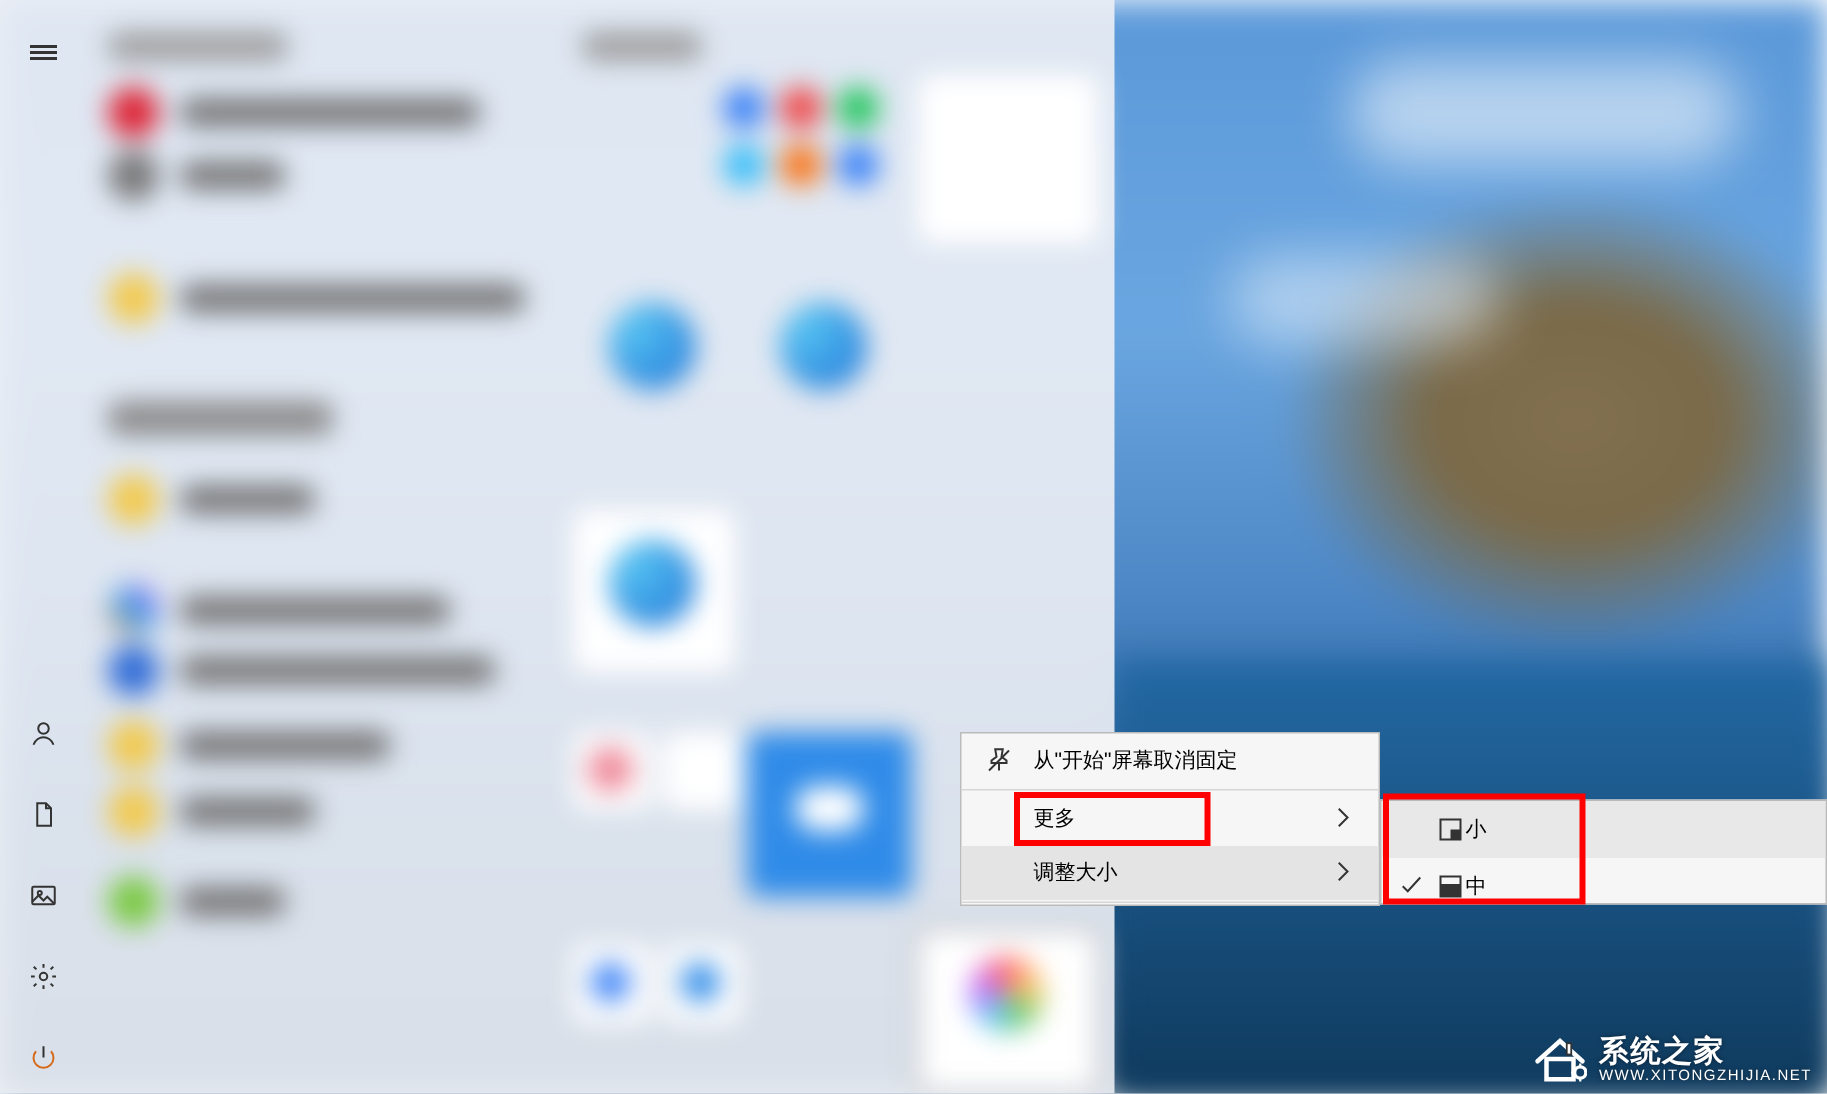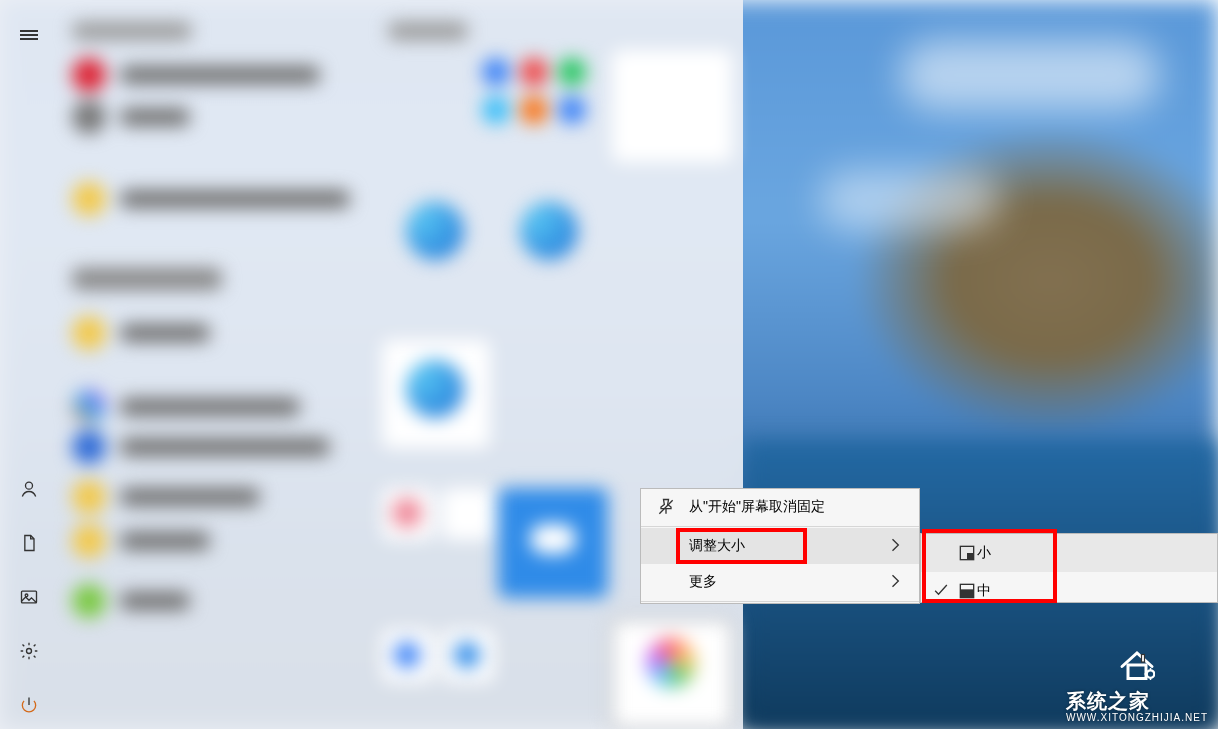"调整大小" div.item { order: before "更多" -> after "更多" }
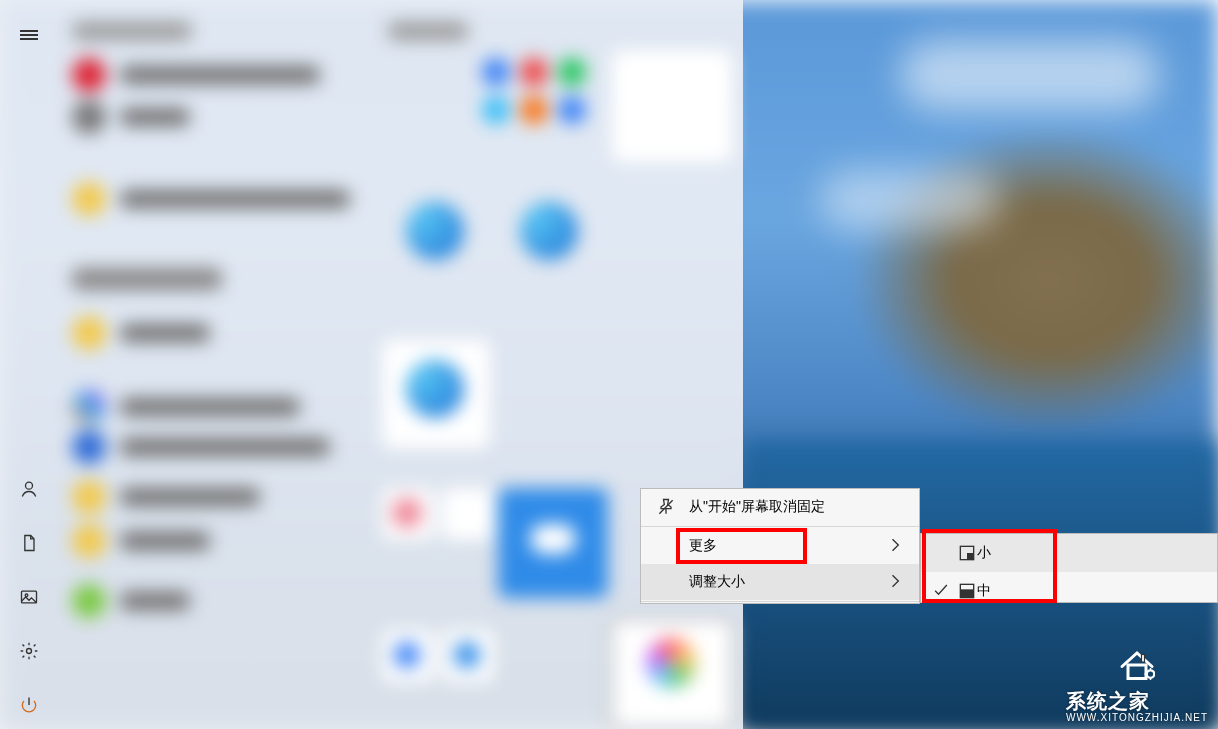"系统之家" .watermark { flex-direction: column -> none }
